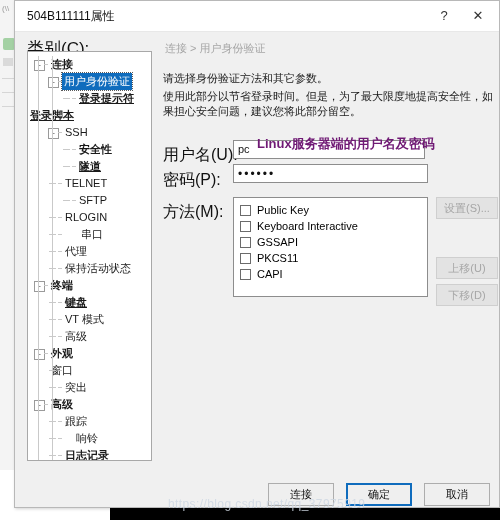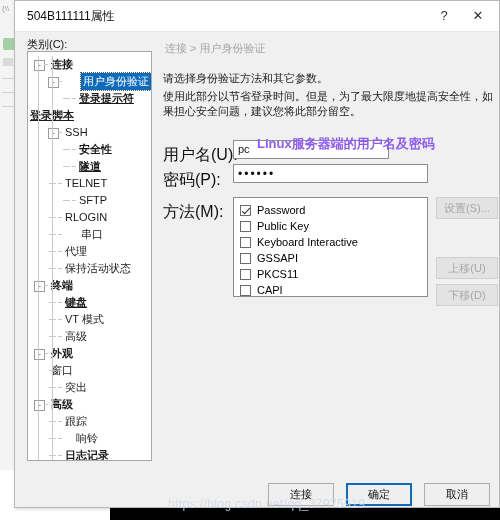"类别(C):" #category-label { font-size: 11px -> 17px }
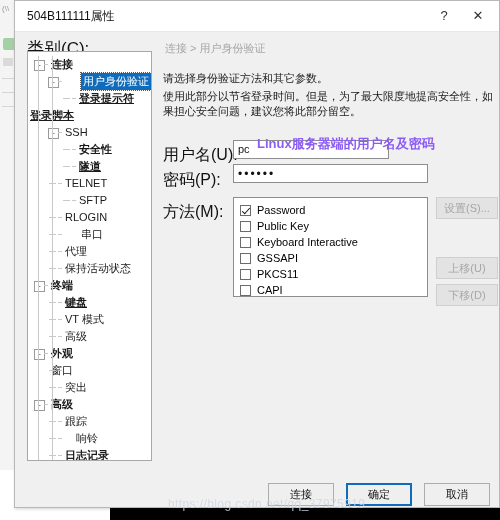"用户身份验证" span.lbl { margin-left: 53px -> 34px }
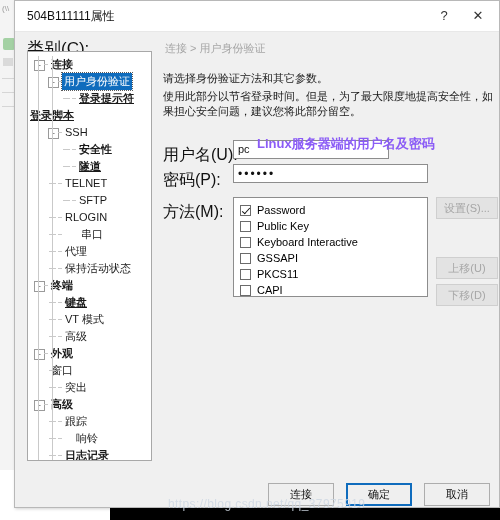"pc" div.txtbox { width: 156px -> 192px }
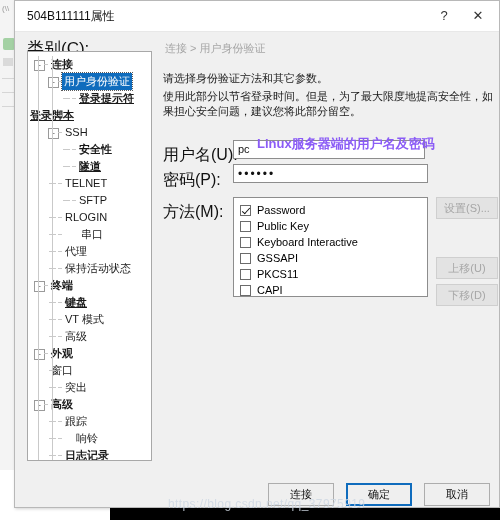"Linux服务器端的用户名及密码" #annotation { color: #8b5cf6 -> #701a75 }
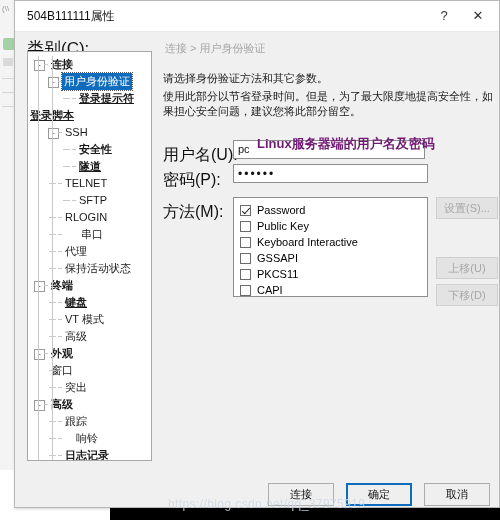"Password" div.cbrow { html: <div> <span></span> <span>Password</span> </div> -> none }
